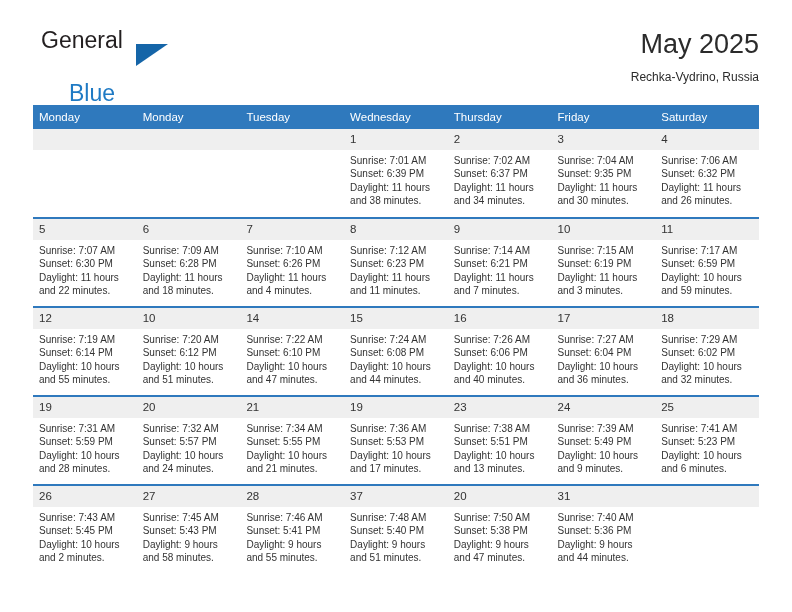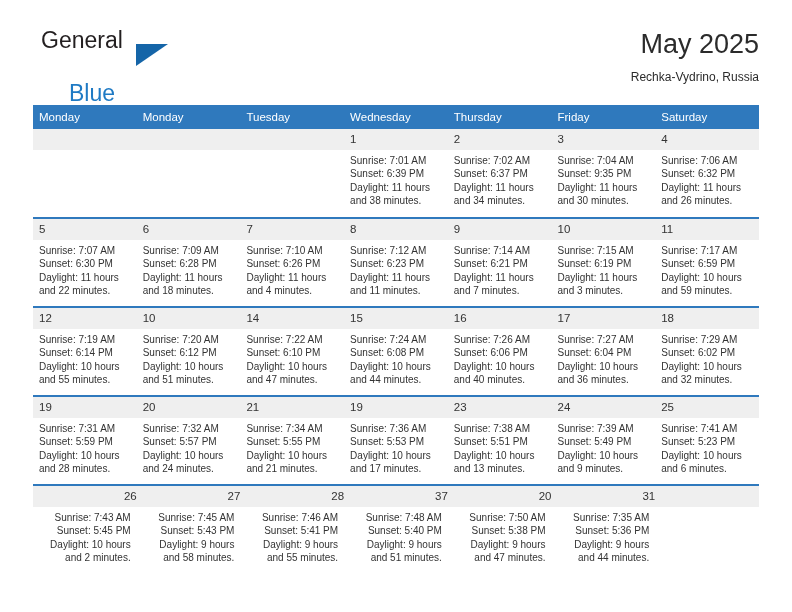"26" .calendar tr:last-child td { text-align: right -> none }
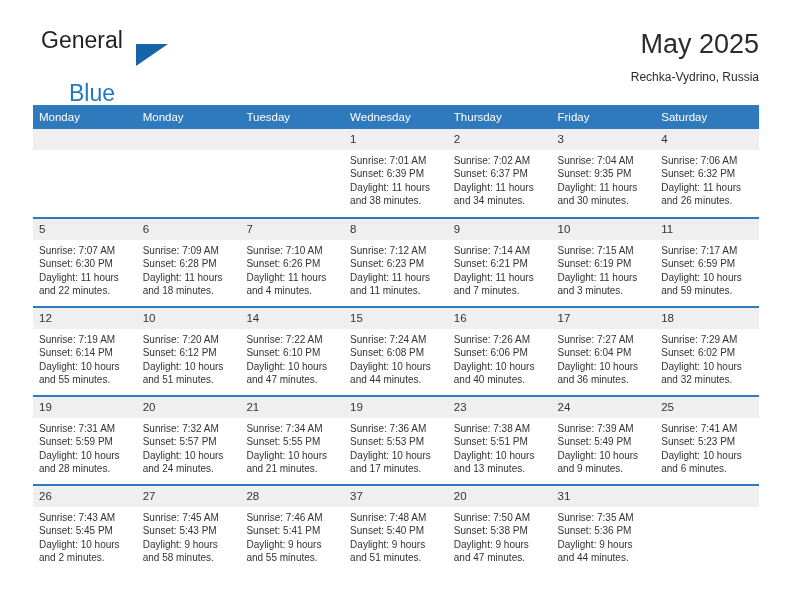"Sunrise: 7:35 AM" div { text: 7:35 -> 7:40 }
